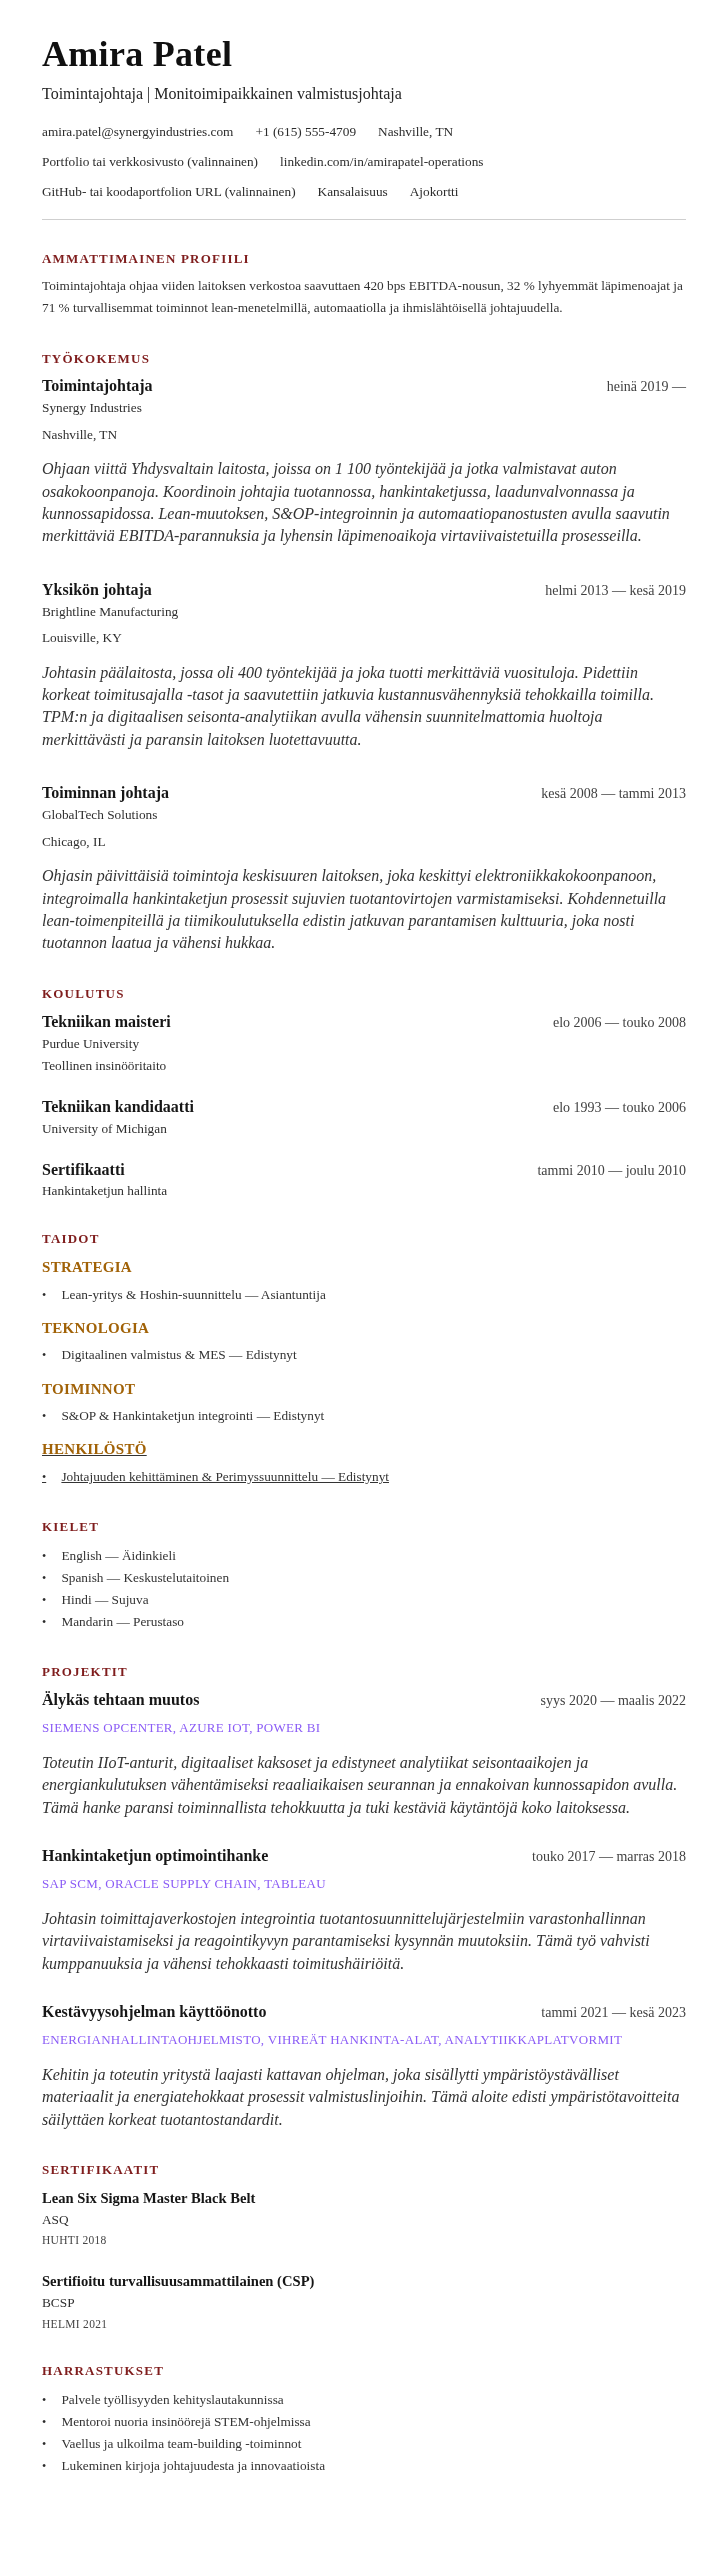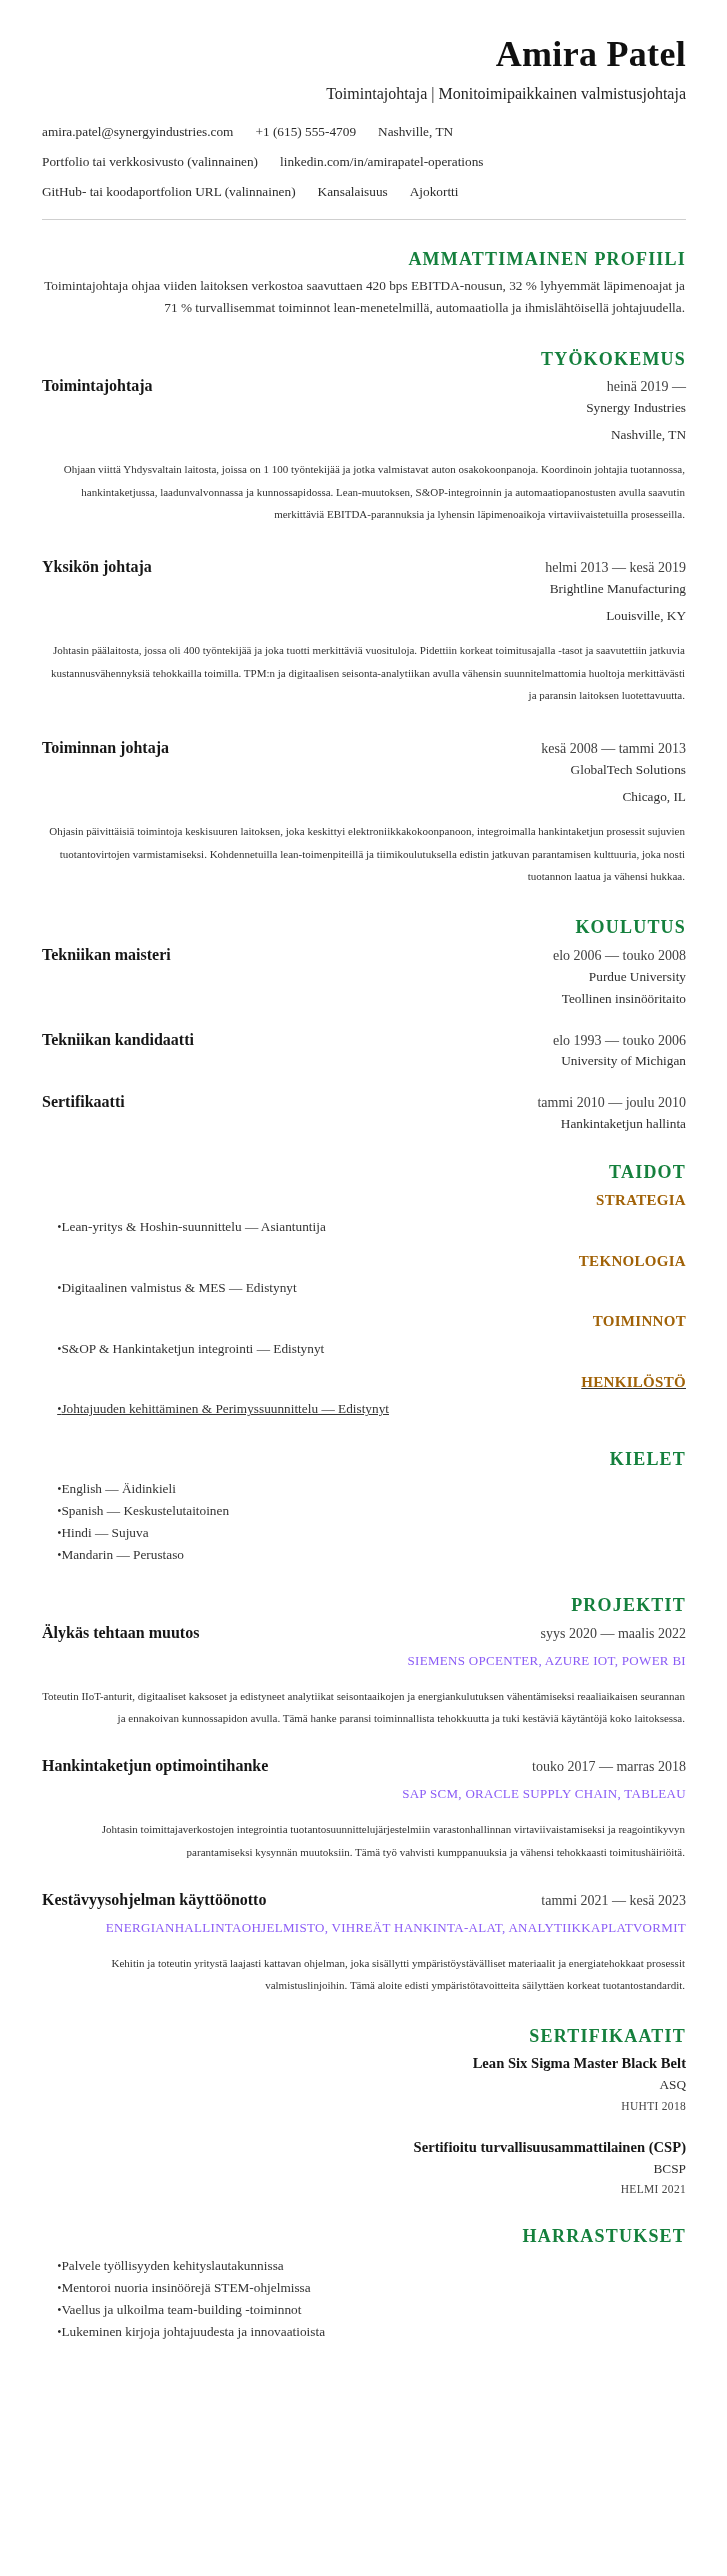"Amira Patel" .page { text-align: right -> none }
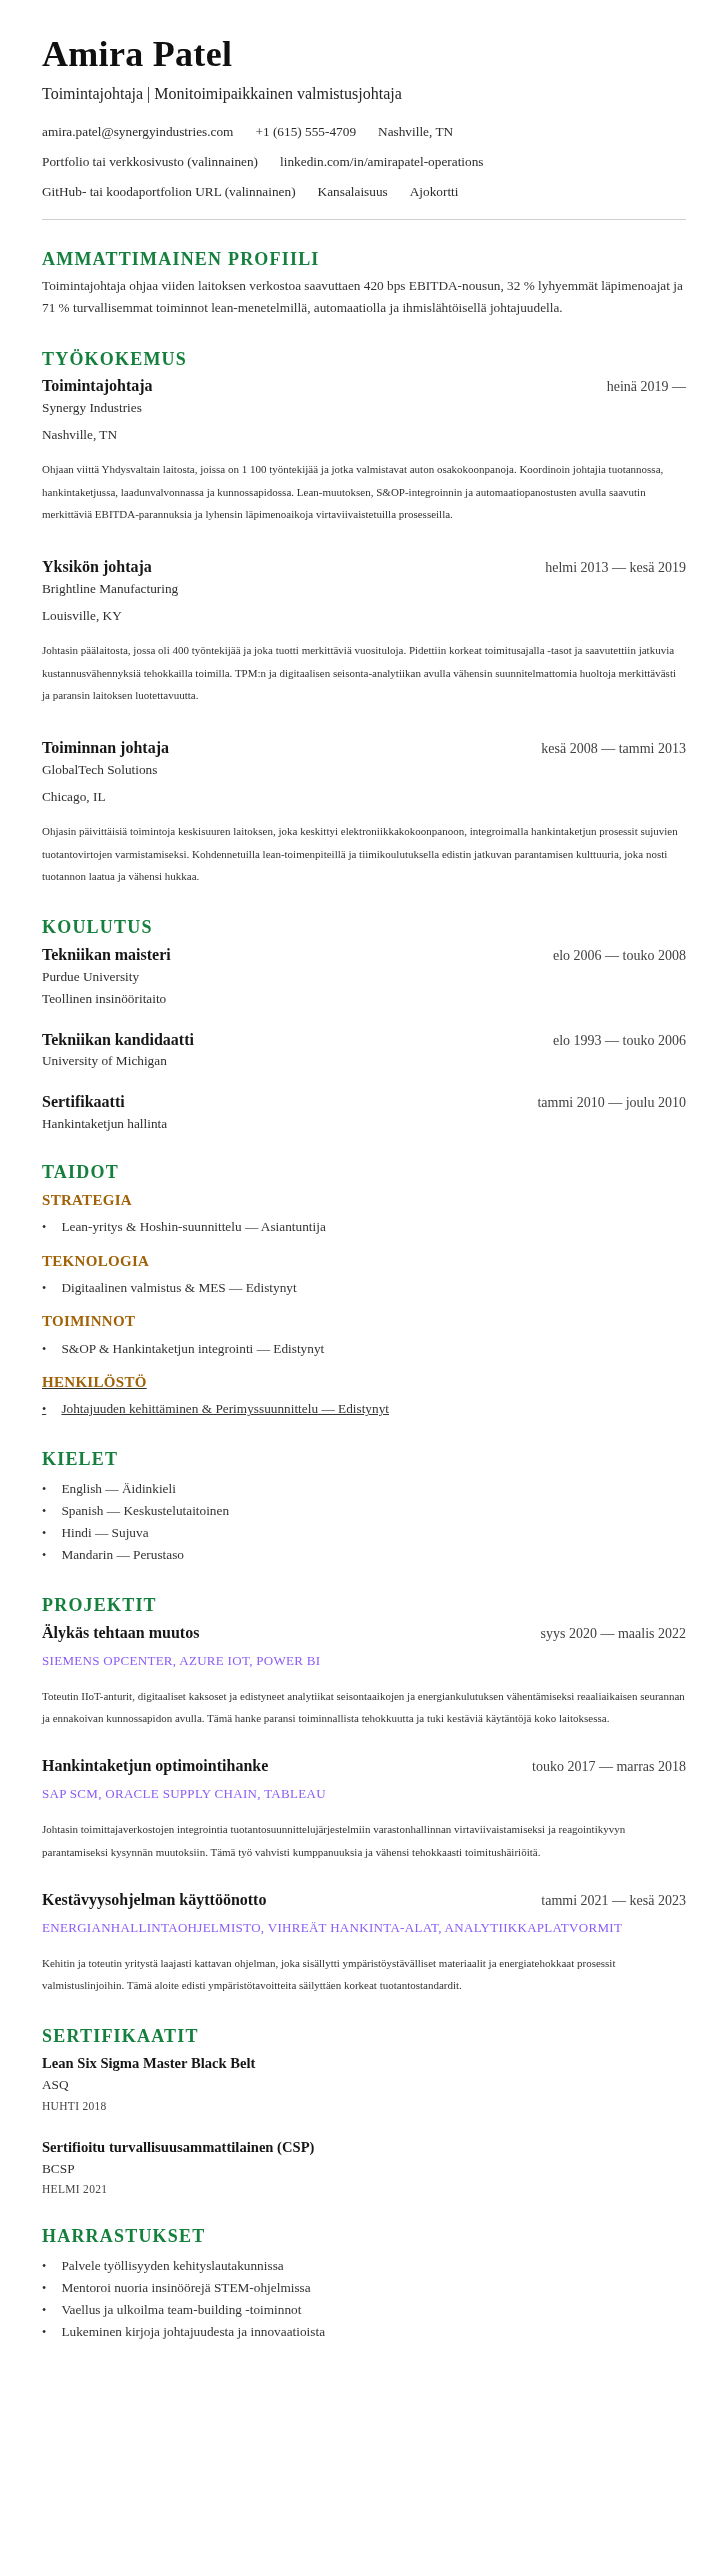"AMMATTIMAINEN PROFIILI" .section-heading { color: #15803d -> #7f1d1d; font-size: 18px -> 13px }
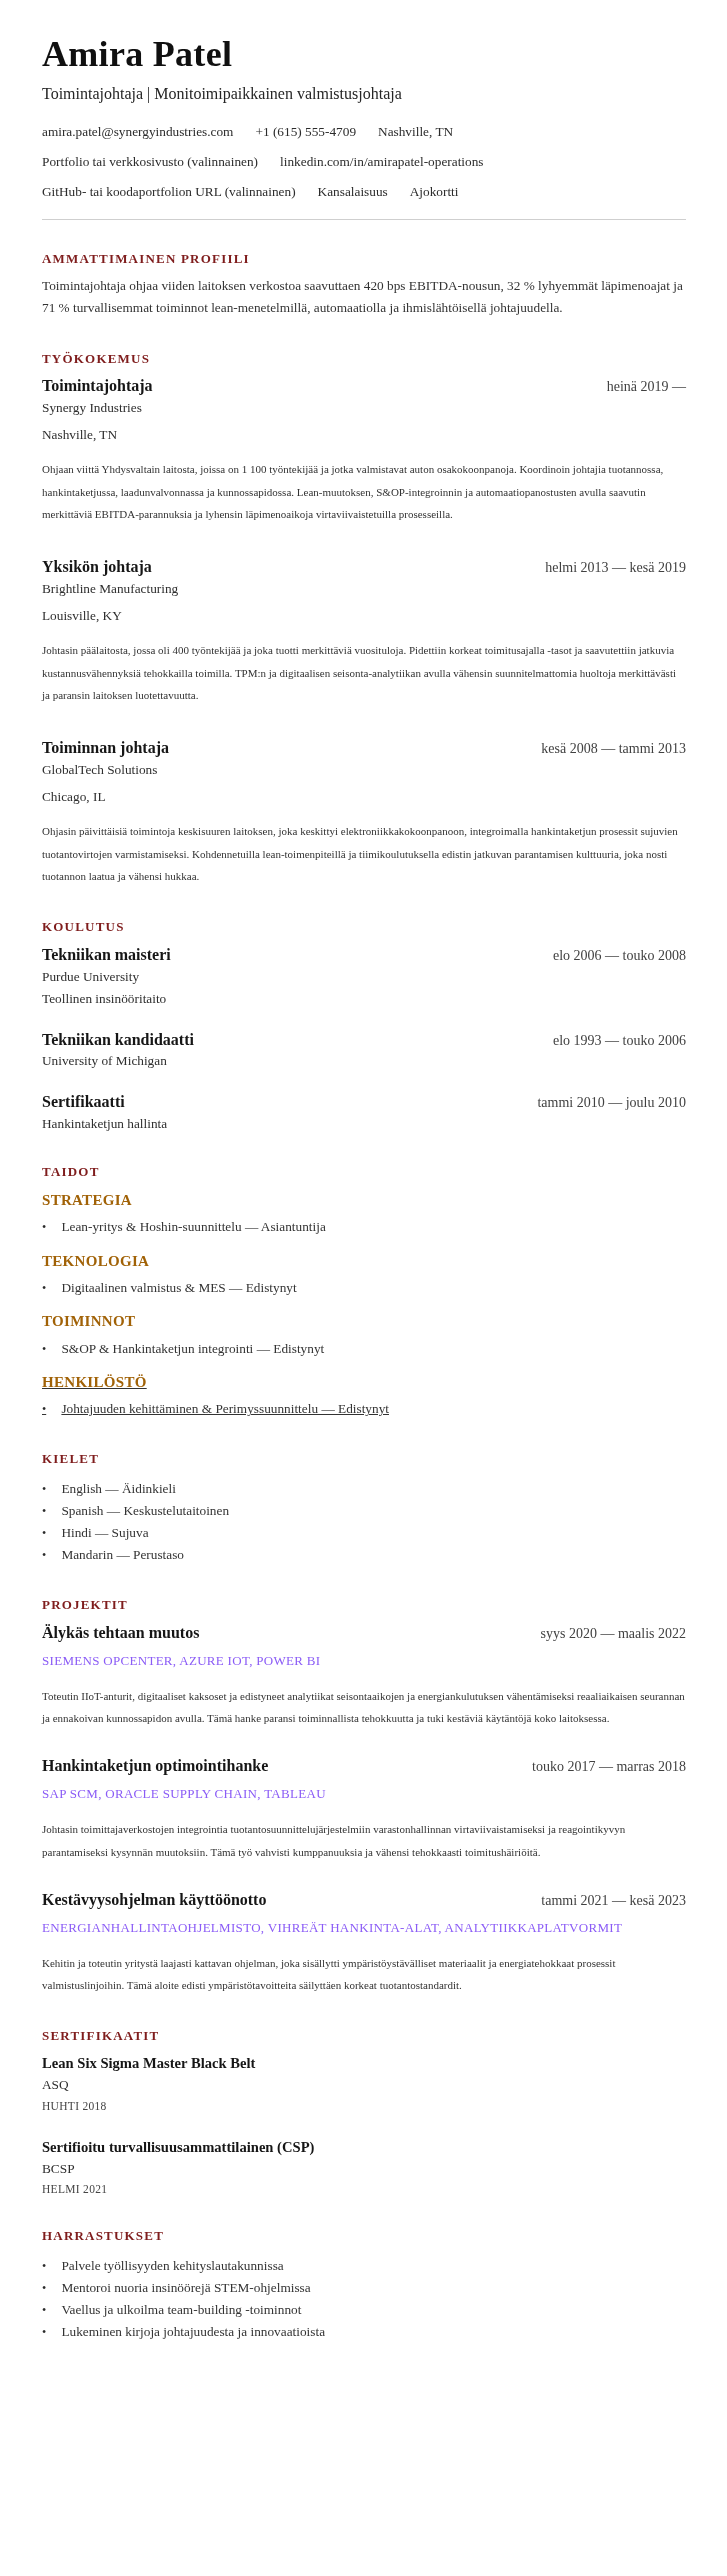"Ohjaan viittä Yhdysvaltain laitosta," .entry-desc { font-size: 11px -> 16px; font-style: none -> italic }
